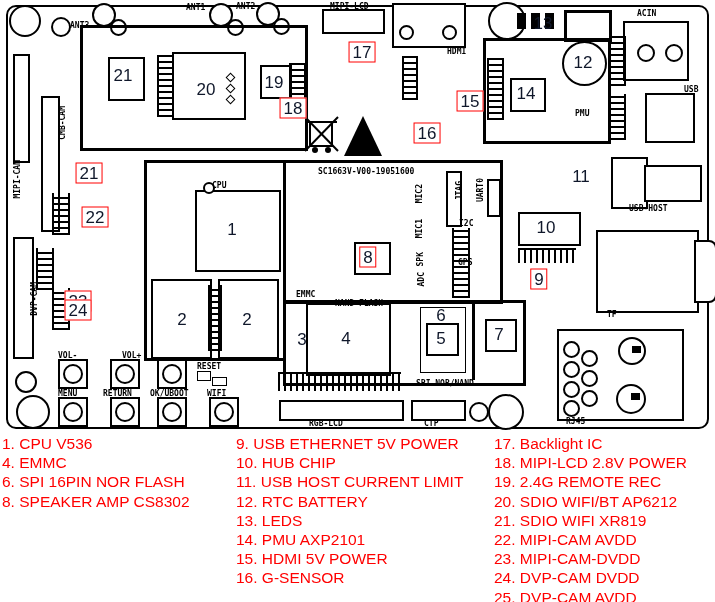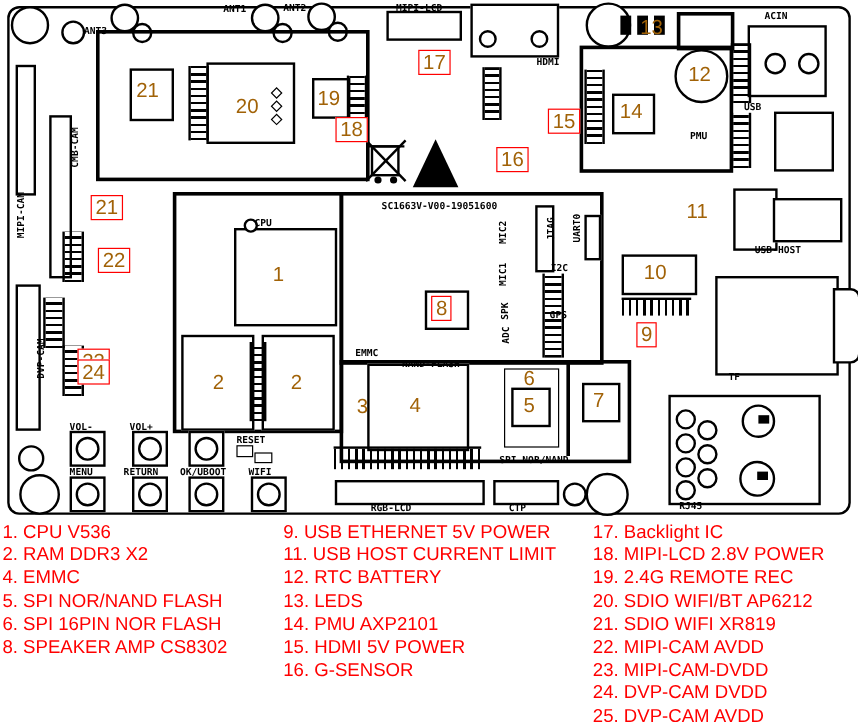"13" .marker { color: #a16207 -> #0f172a }
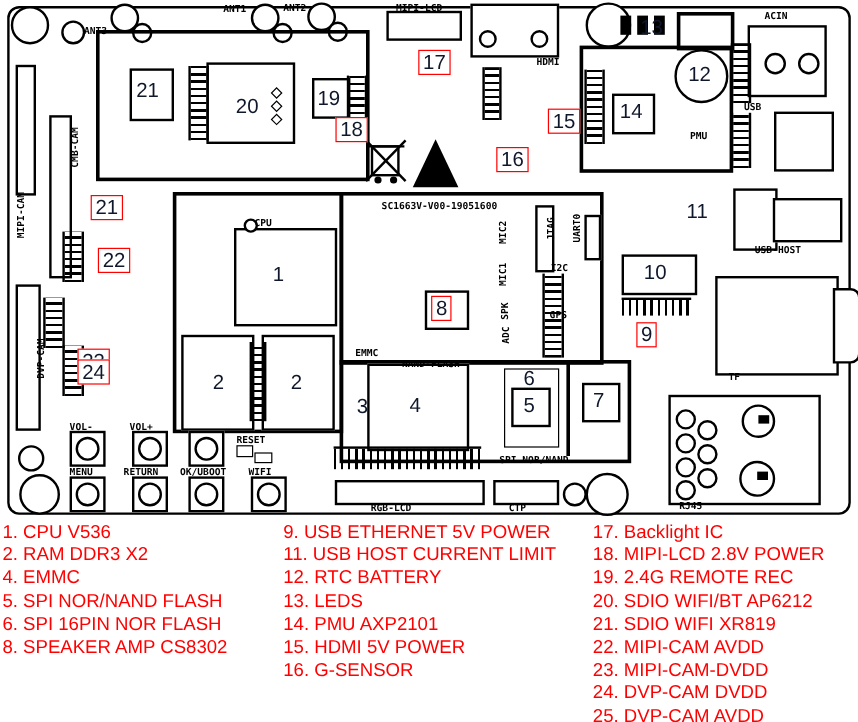"USB" span.silk { left: 620px -> 684px }
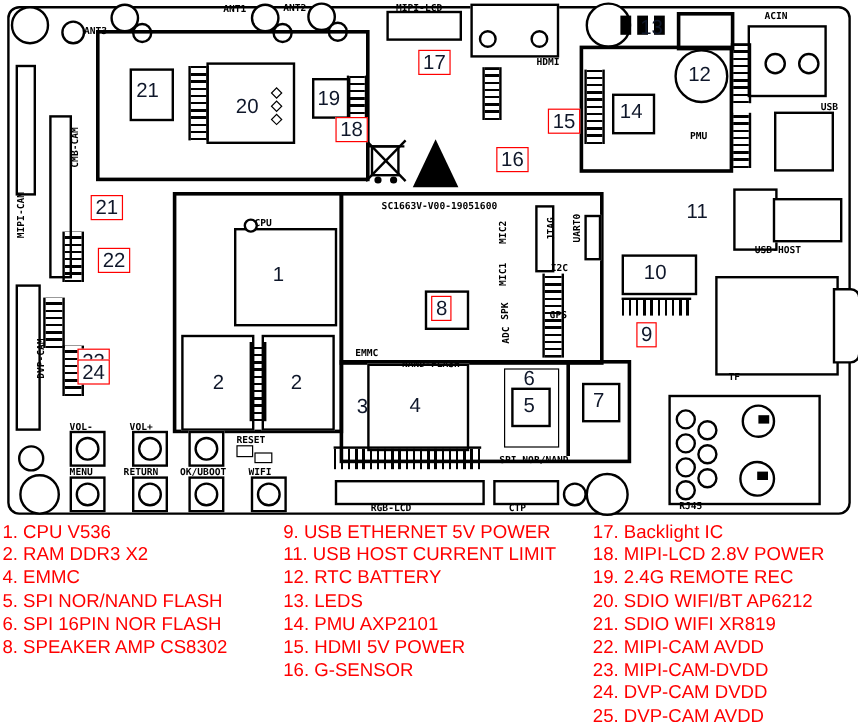"VOL+" span.silk { left: 108px -> 122px }
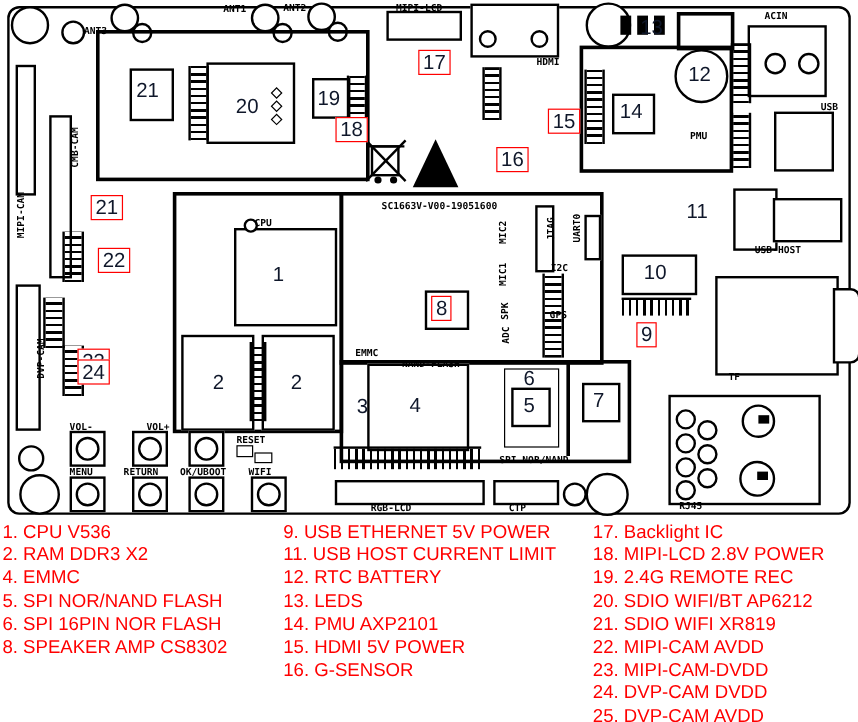"2. RAM DDR3 X2" div { html: <div>2. RAM DDR3 X2</div> -> none }
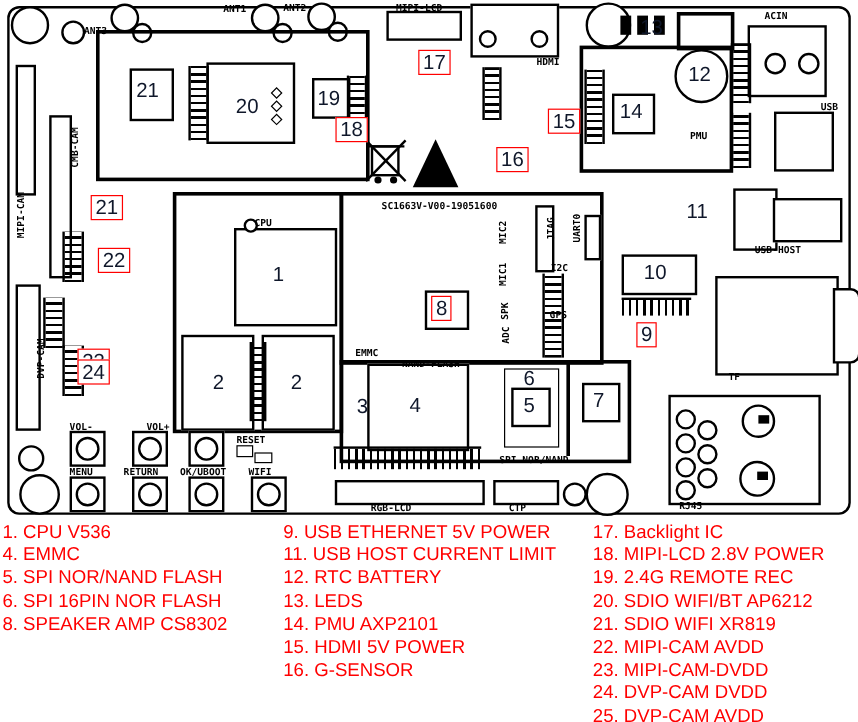"10. HUB CHIP" div { html: none -> <div>10. HUB CHIP</div> }
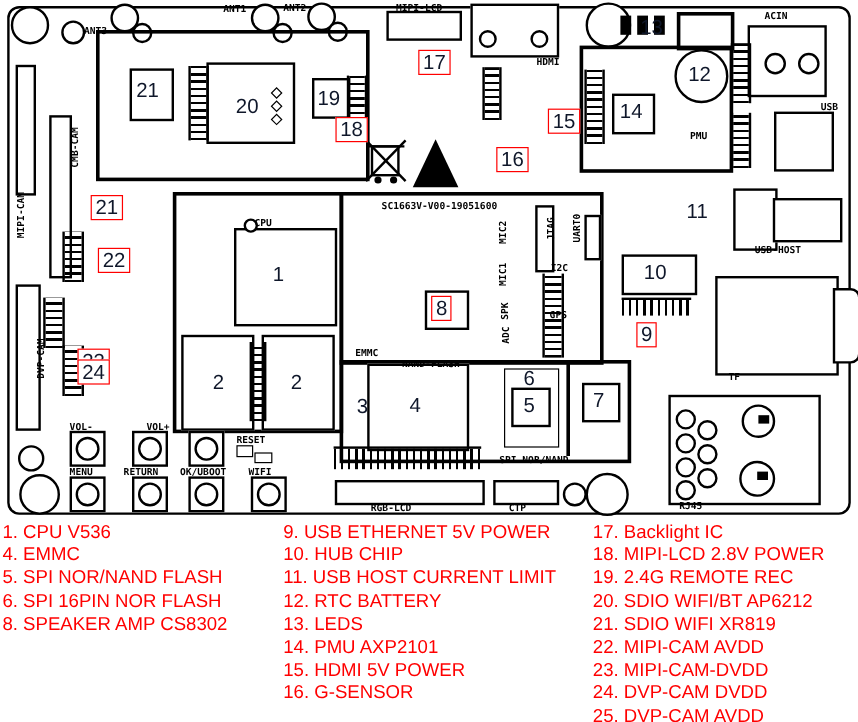"5. SPI NOR/NAND FLASH" div { html: <div>5. SPI NOR/NAND FLASH</div> -> none }
